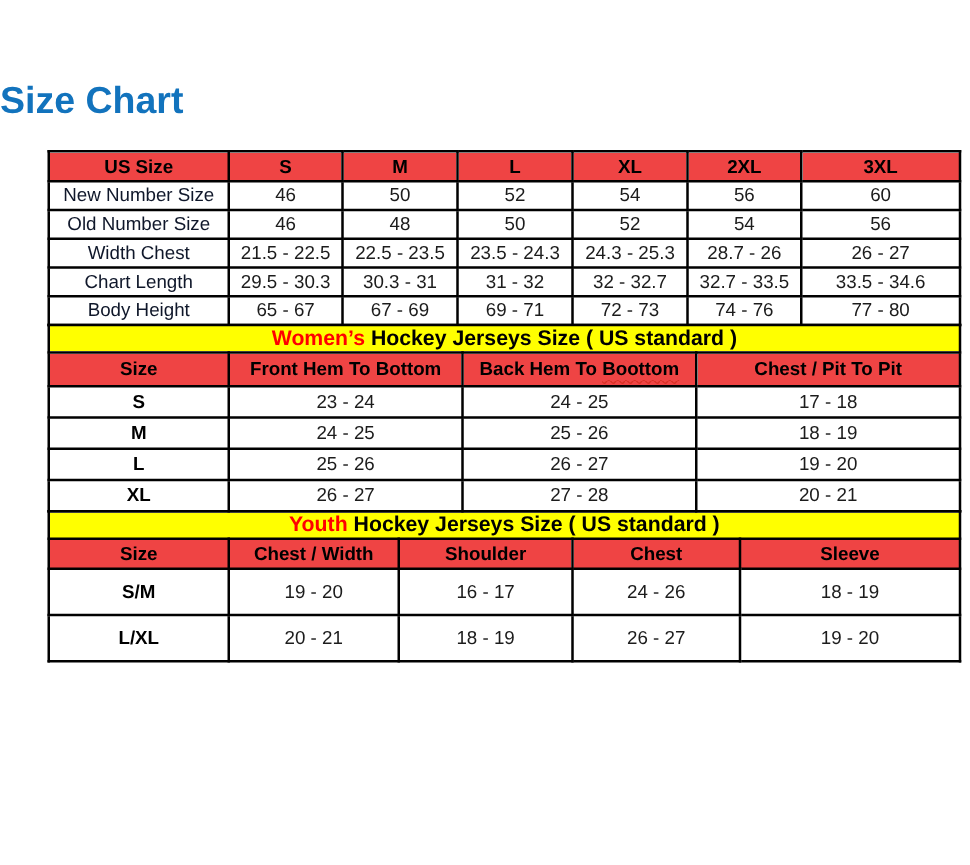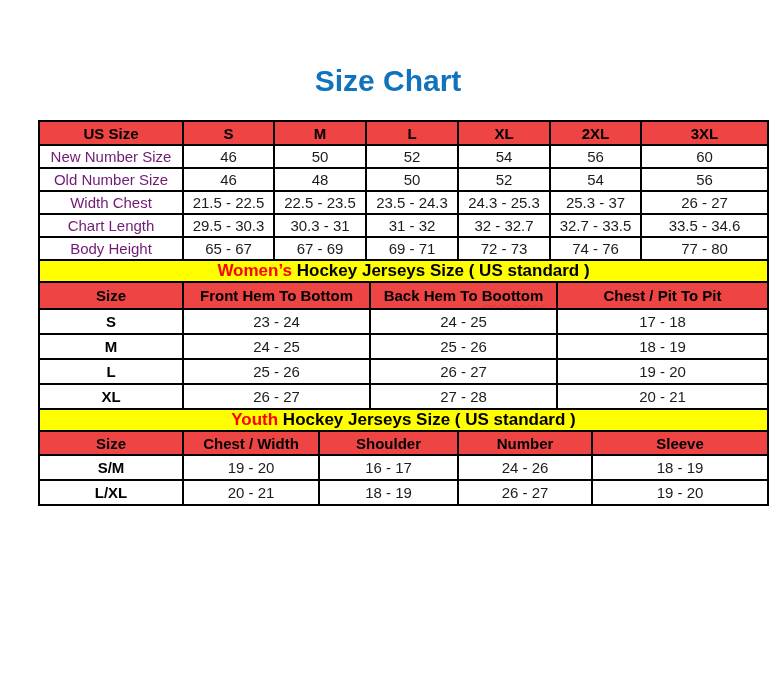"Size Chart" .page-title { text-align: center -> none }
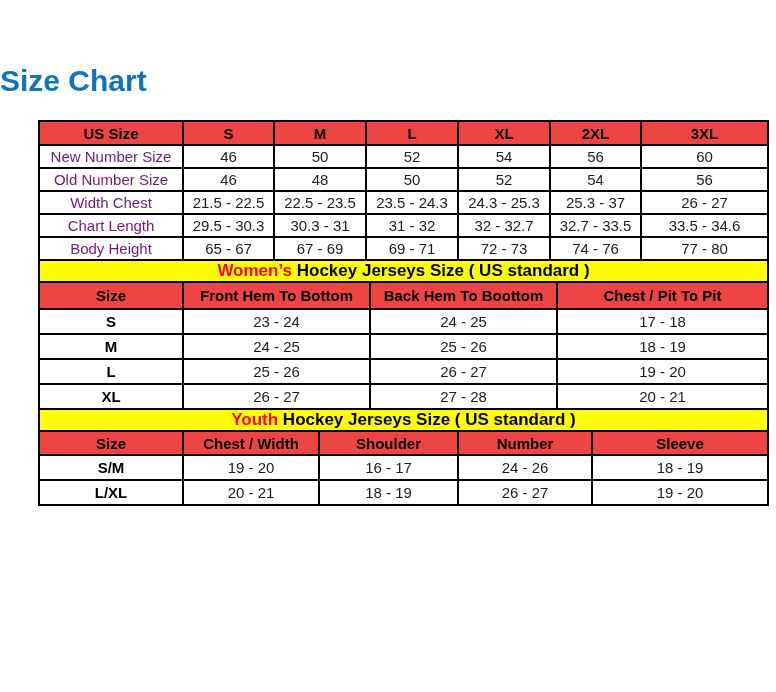"New Number Size" td.lbl { color: #701a75 -> #0f172a }
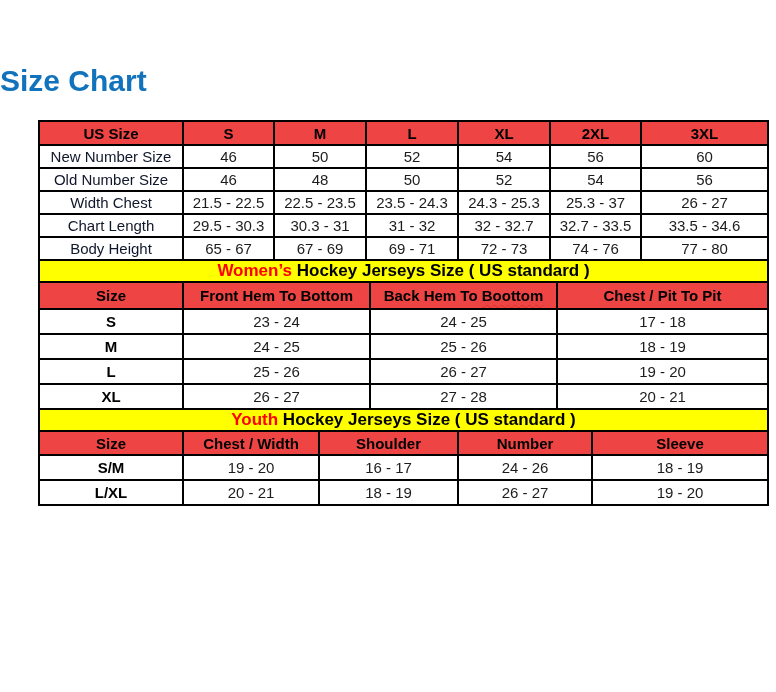"25.3 - 37" td { text: 25.3 - 37 -> 28.7 - 26 }
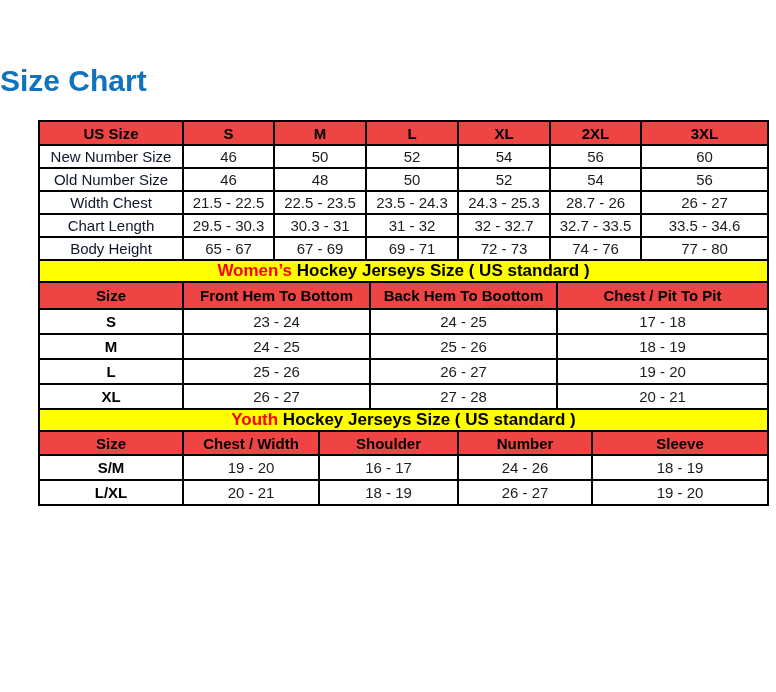"Number" th { text: Number -> Chest }
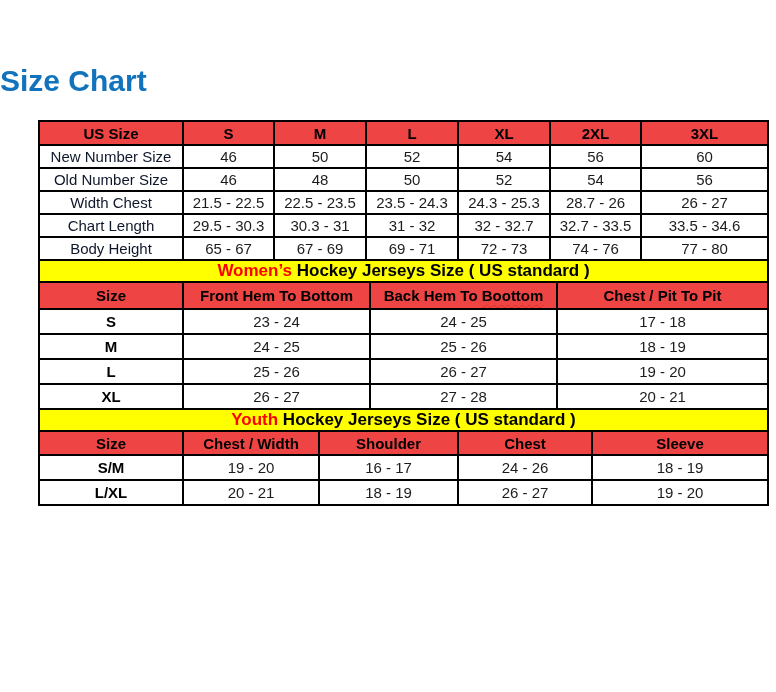"S/M" .youth tr.data td { height: 25px -> 37px }
